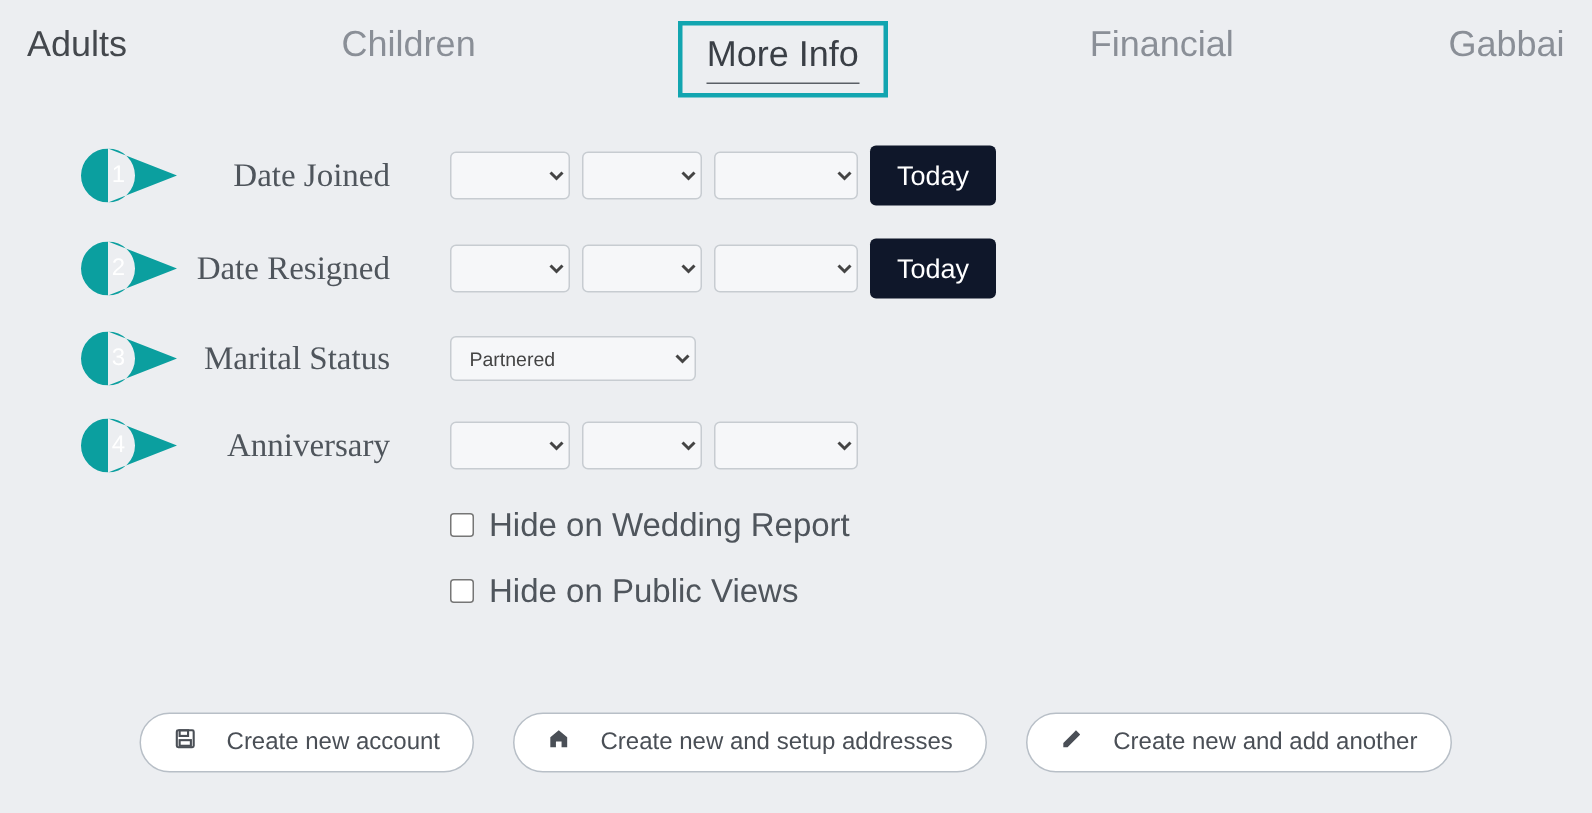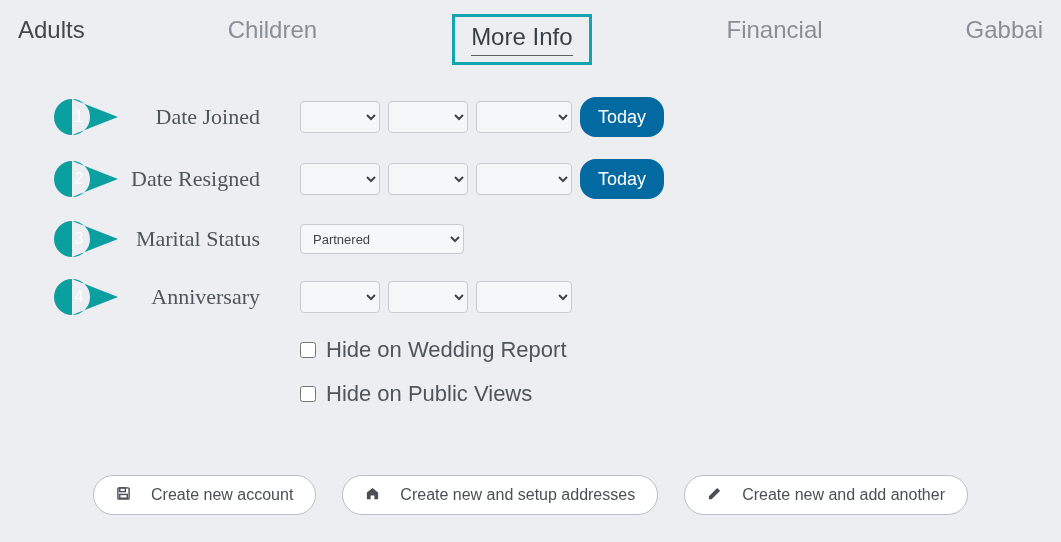"Today" .btn-today { background: #0369a1 -> #0f172a; border-radius: 16px -> 4px }
